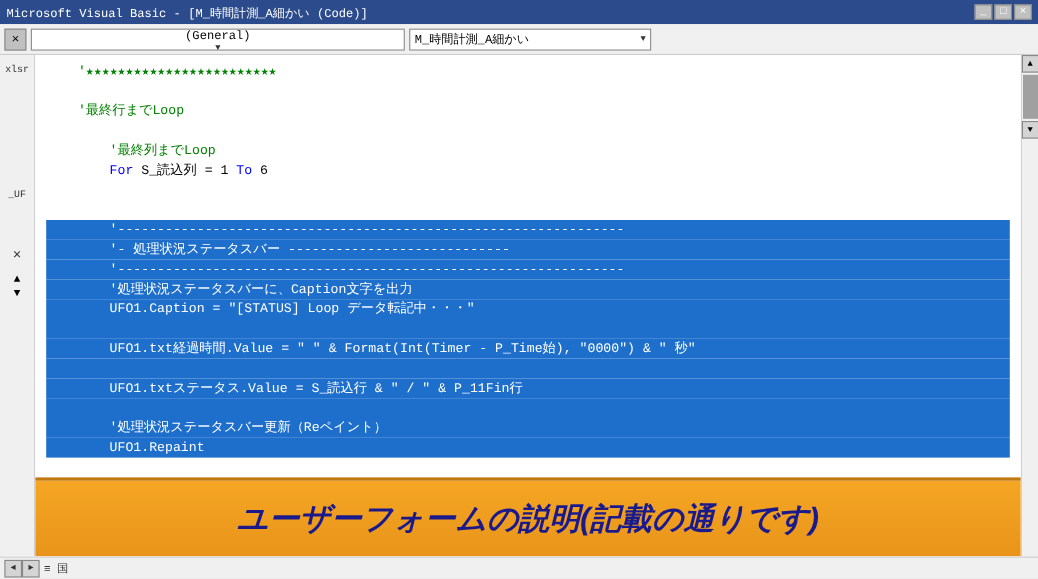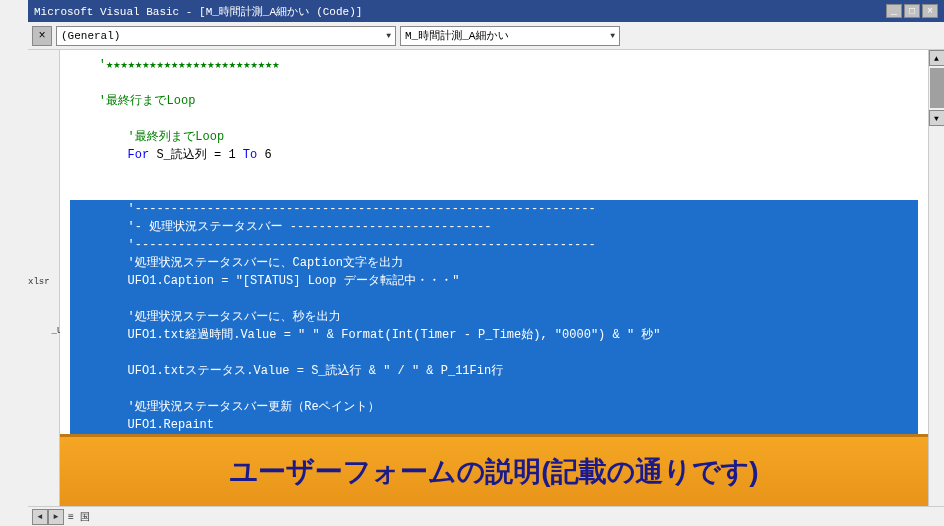"Microsoft Visual Basic - [M_時間計測_A細かい" .window { padding-left: 28px -> none }
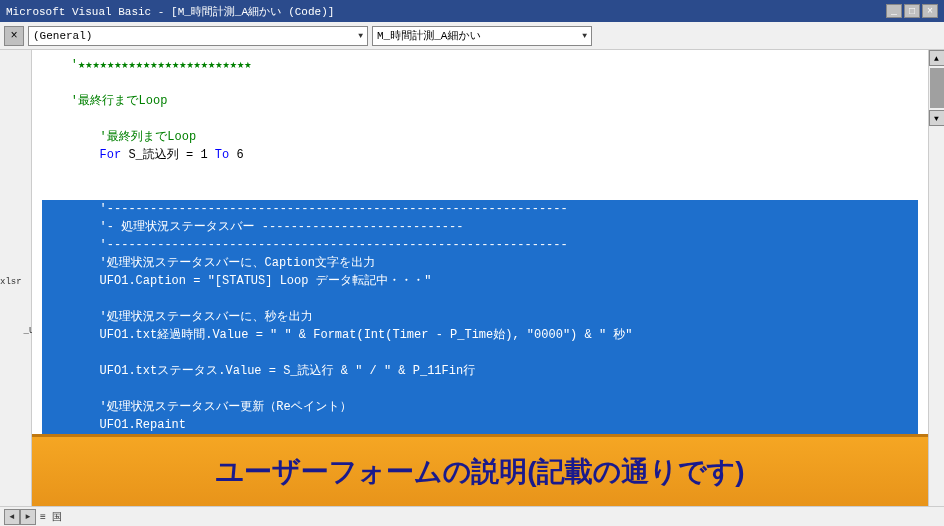"(General)" .combo-general { flex-direction: none -> column }
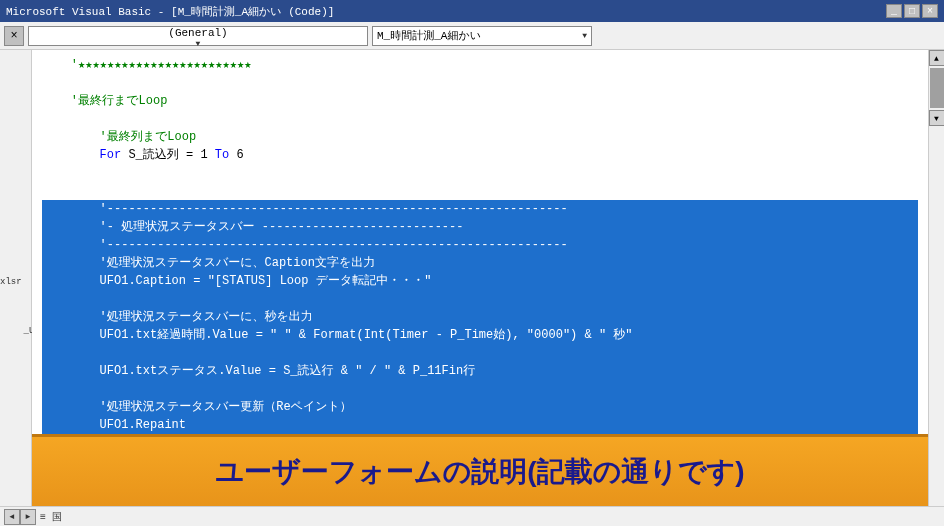"xlsr" .left-gutter { flex-direction: row -> column }
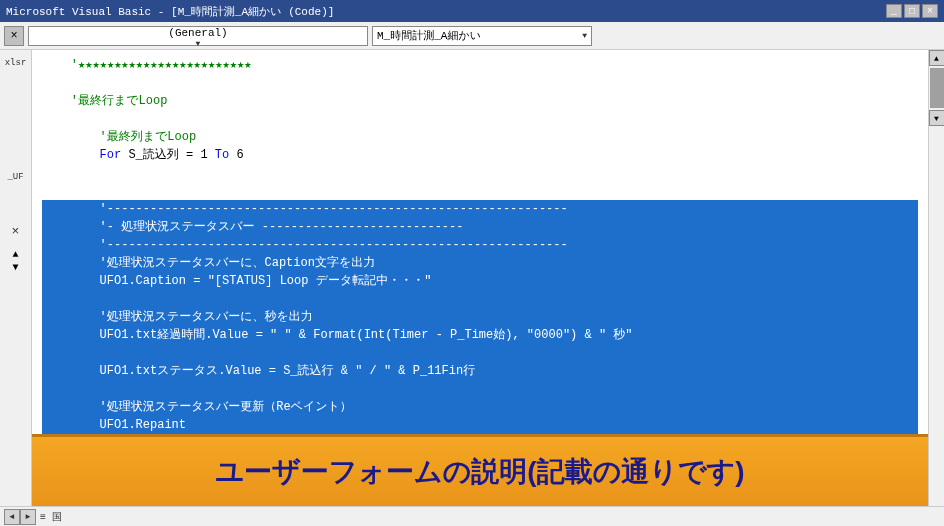"'処理状況ステータスバーに、秒を出力" span.selected-block { html: <span> '処理状況ステータスバーに、秒を出力</span> -> none }
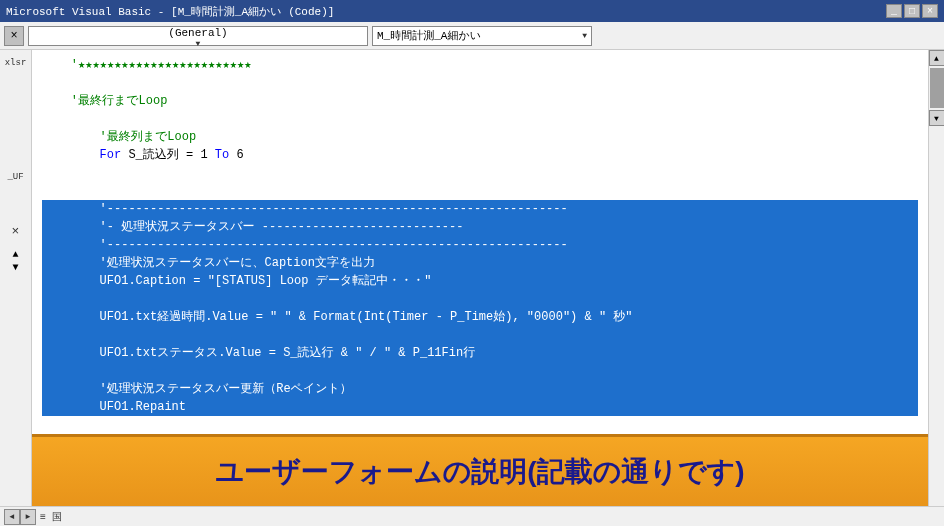"ユーザーフォームの説明(記載の通りです)" .bottom-banner { font-style: none -> italic }
